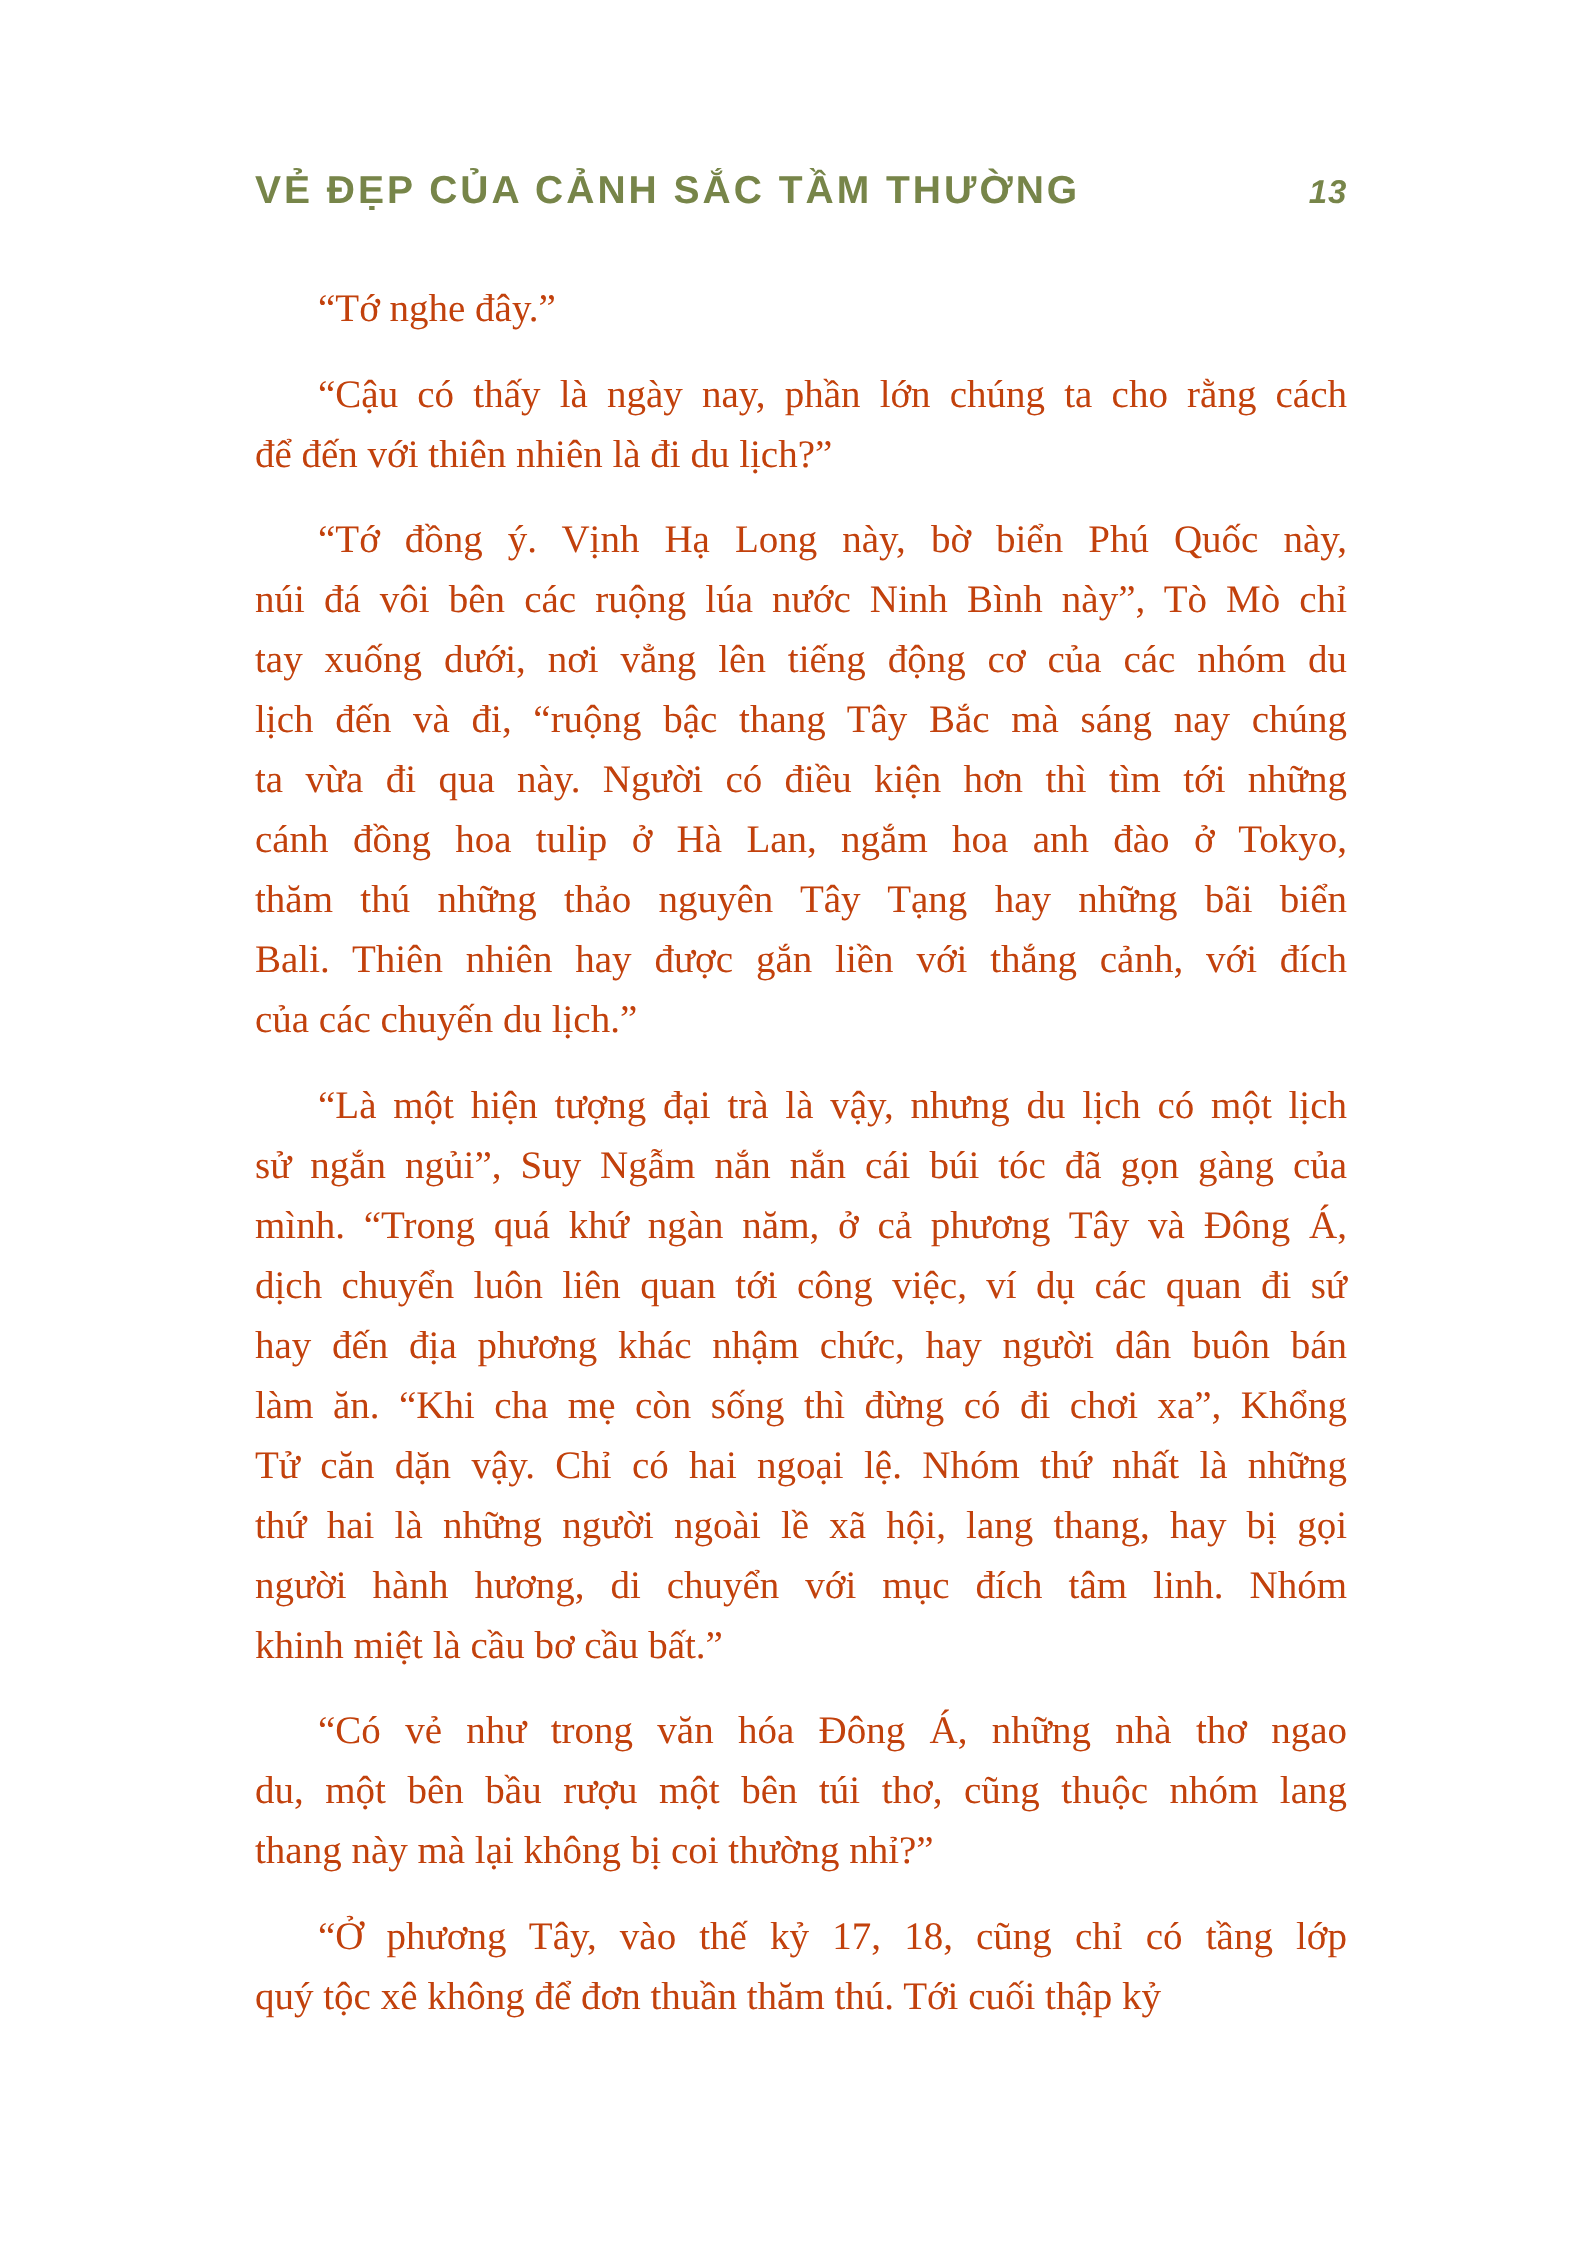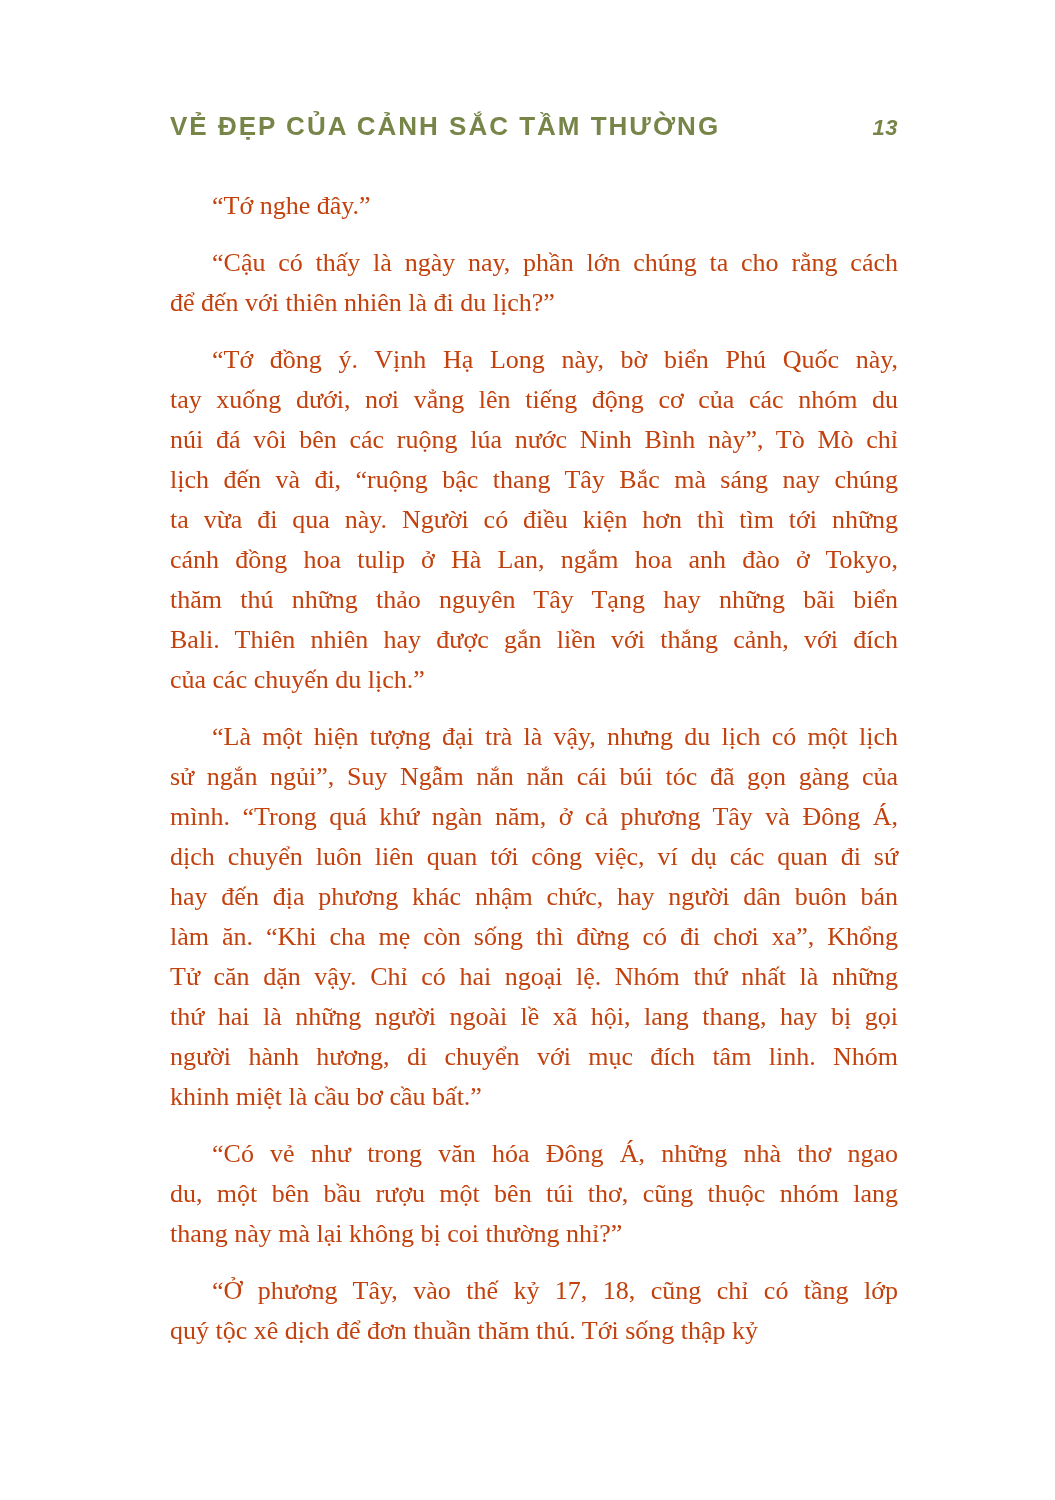"tay xuống dưới, nơi vẳng" div.tline { order: before "núi đá vôi bên các" -> after "núi đá vôi bên các" }
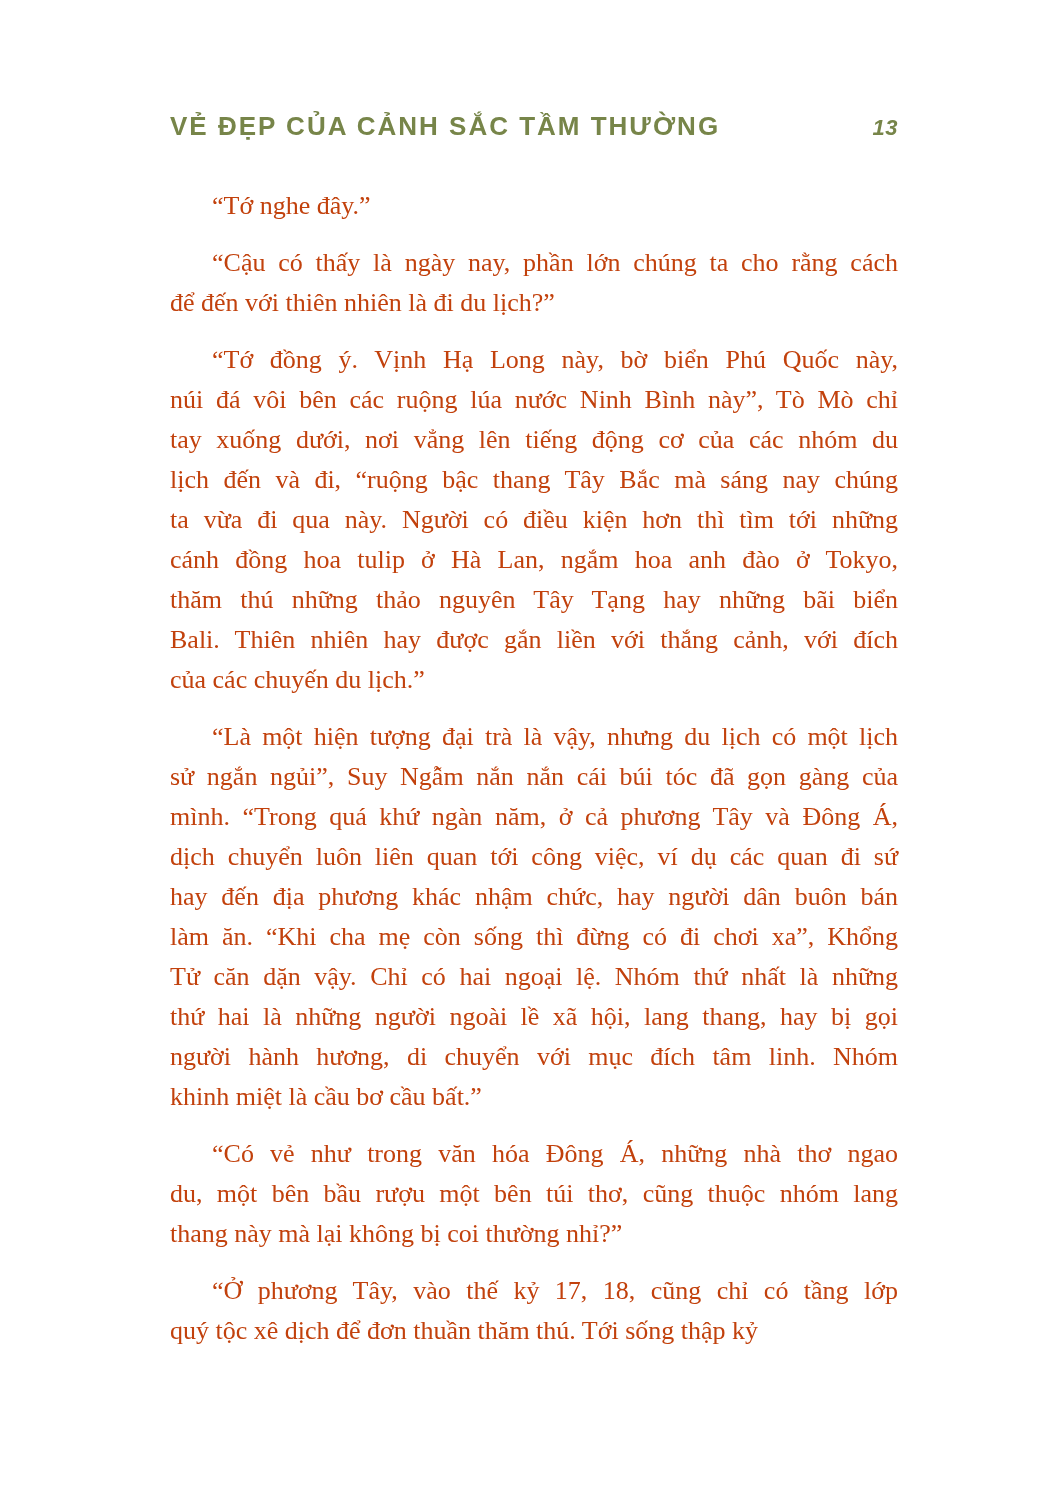"quý tộc xê dịch để" div.tline { text: dịch để đơn thuần thăm thú. Tới sống -> không để đơn thuần thăm thú. Tới cuối }
